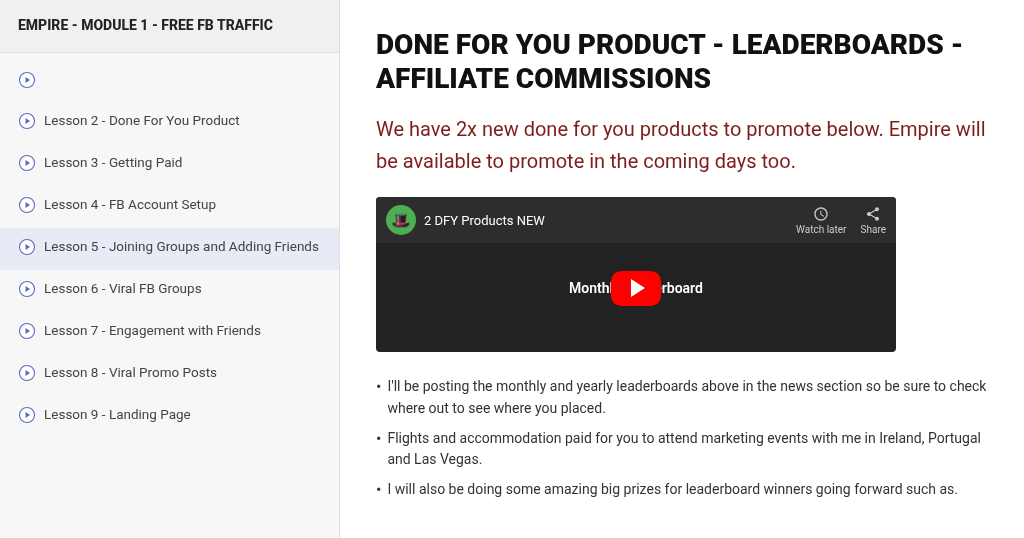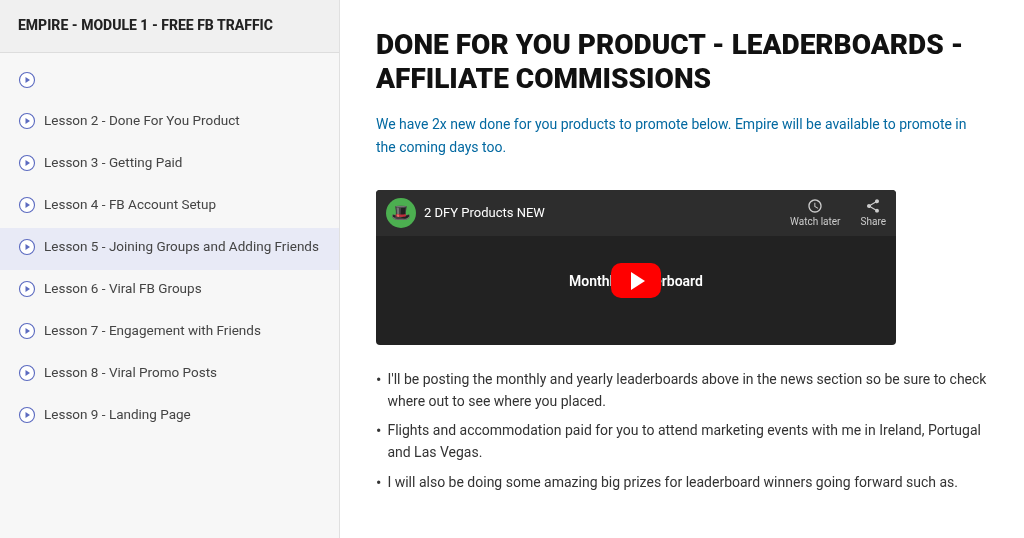"We have 2x new done" .main-description { color: #0369a1 -> #7f1d1d; font-size: 14px -> 20px; margin-bottom: 32px -> 20px }
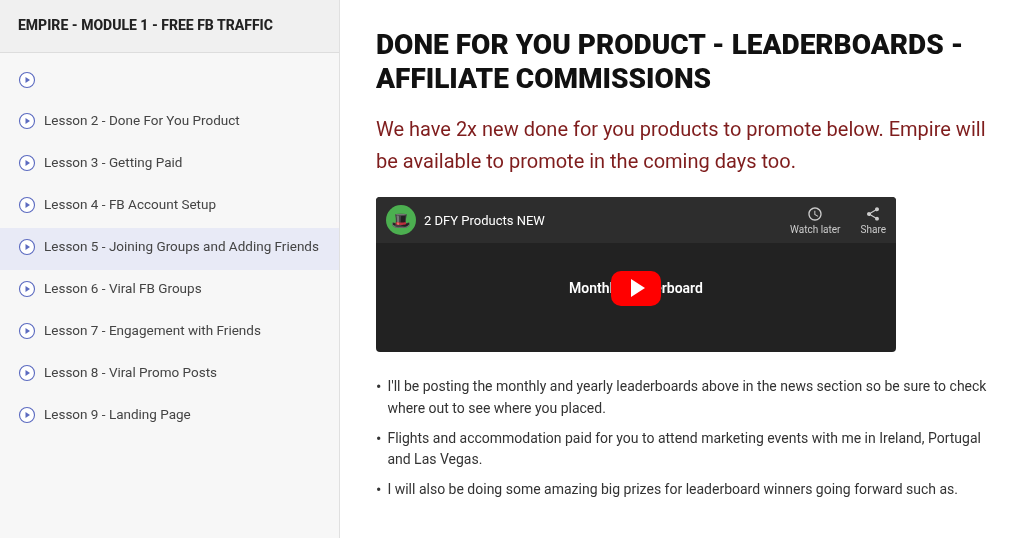"Watch later" .video-actions { gap: 20px -> 14px }
